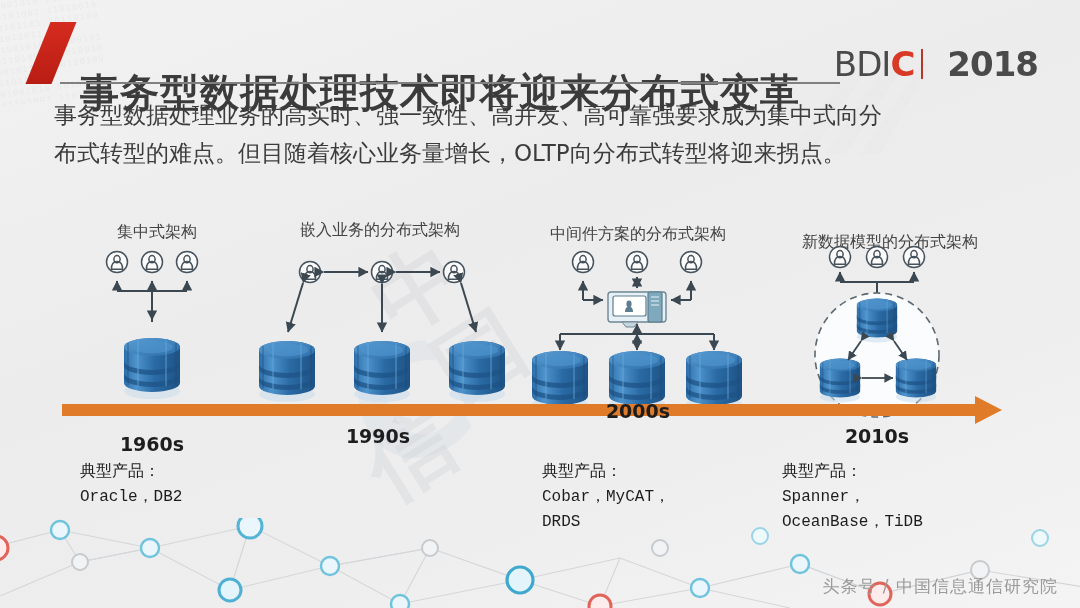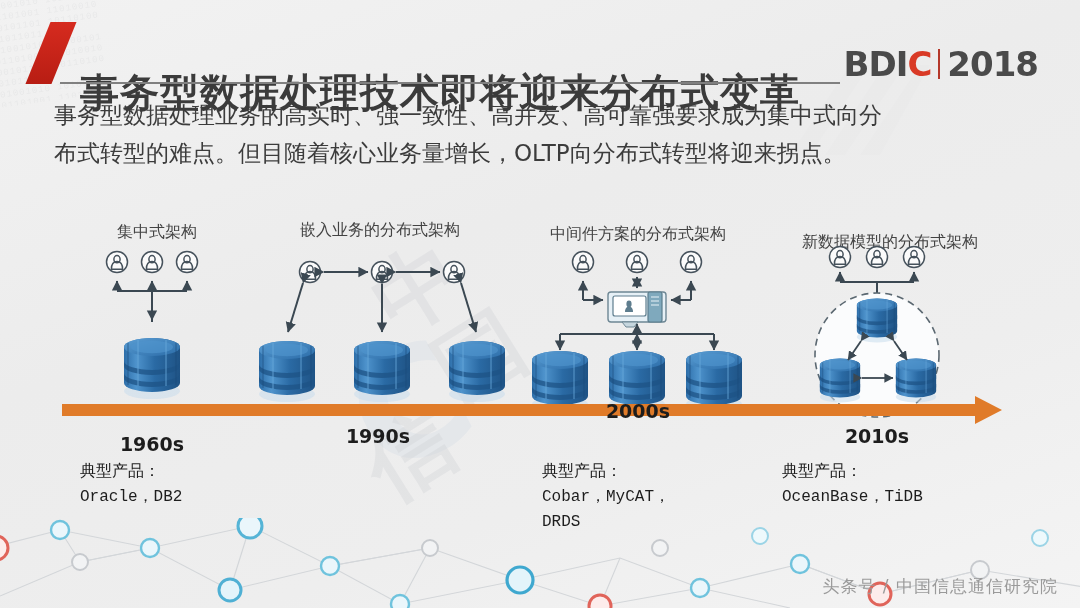"BDI" .brand .bdi { font-weight: 700 -> 400 }
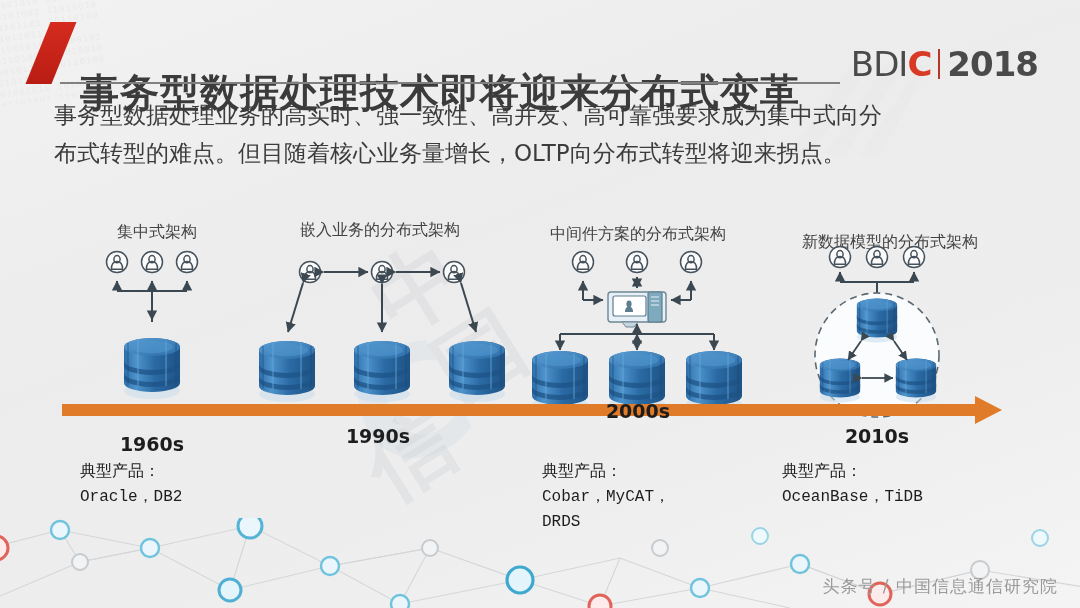"2018" .brand .yr { margin-left: none -> 17px }
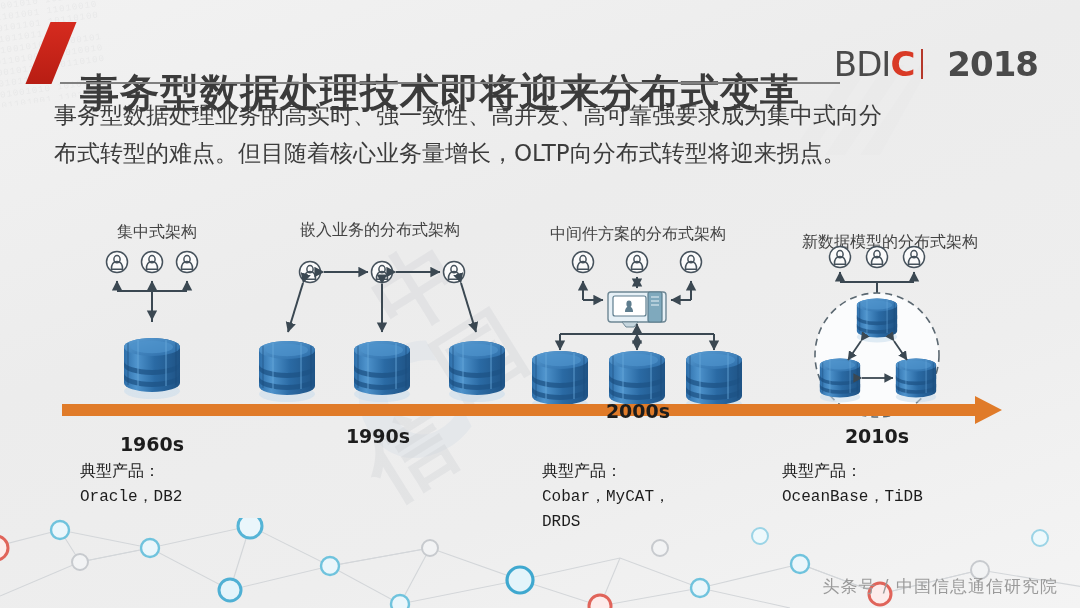"Spanner，" div { html: none -> <div>Spanner，</div> }
